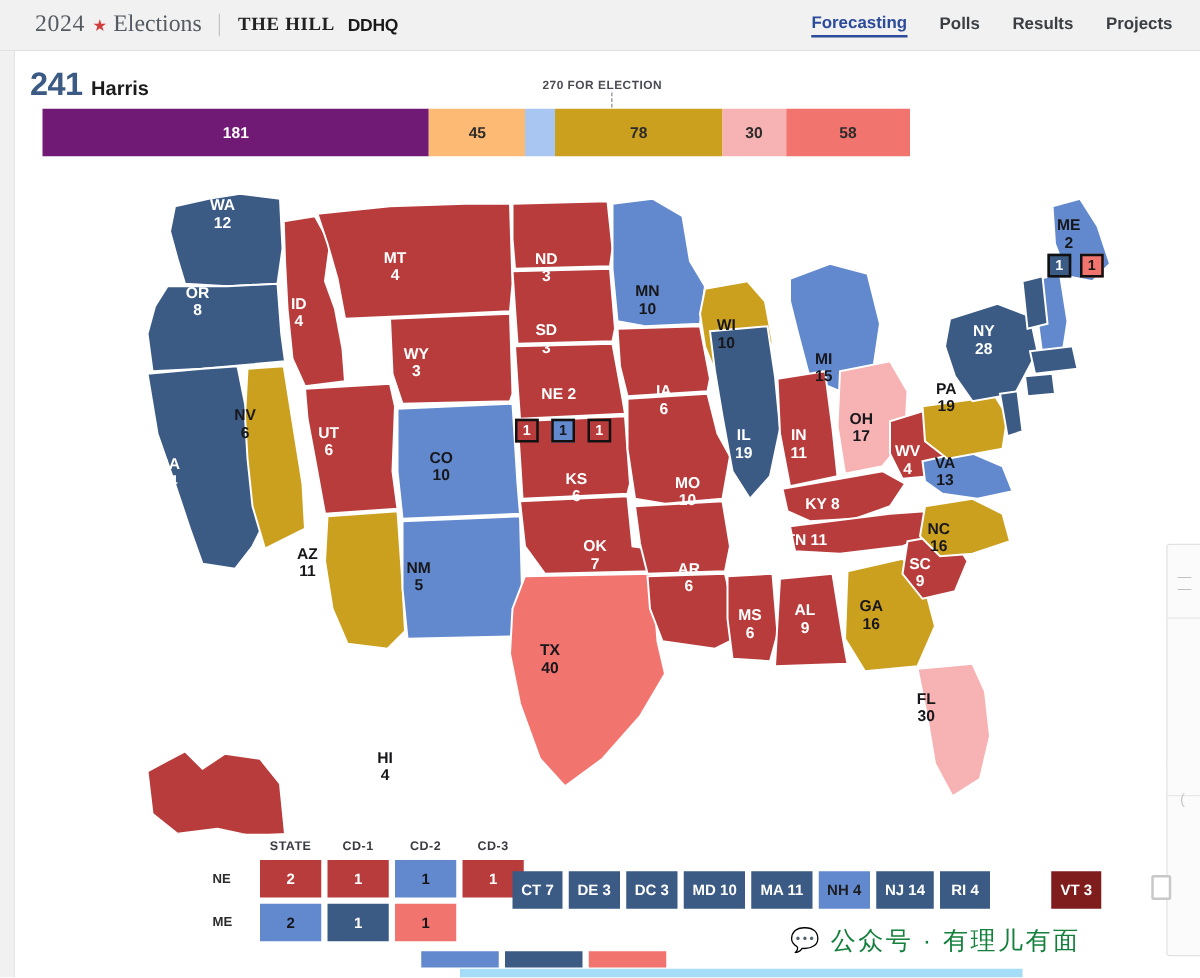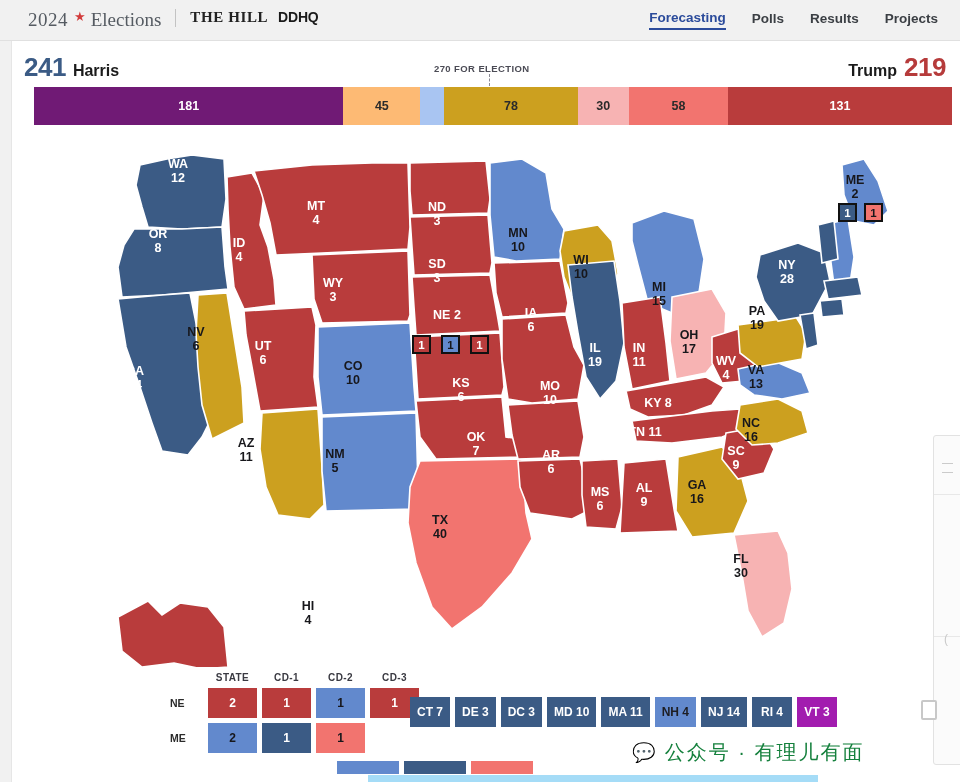"2024" #brand { align-items: flex-start -> center }
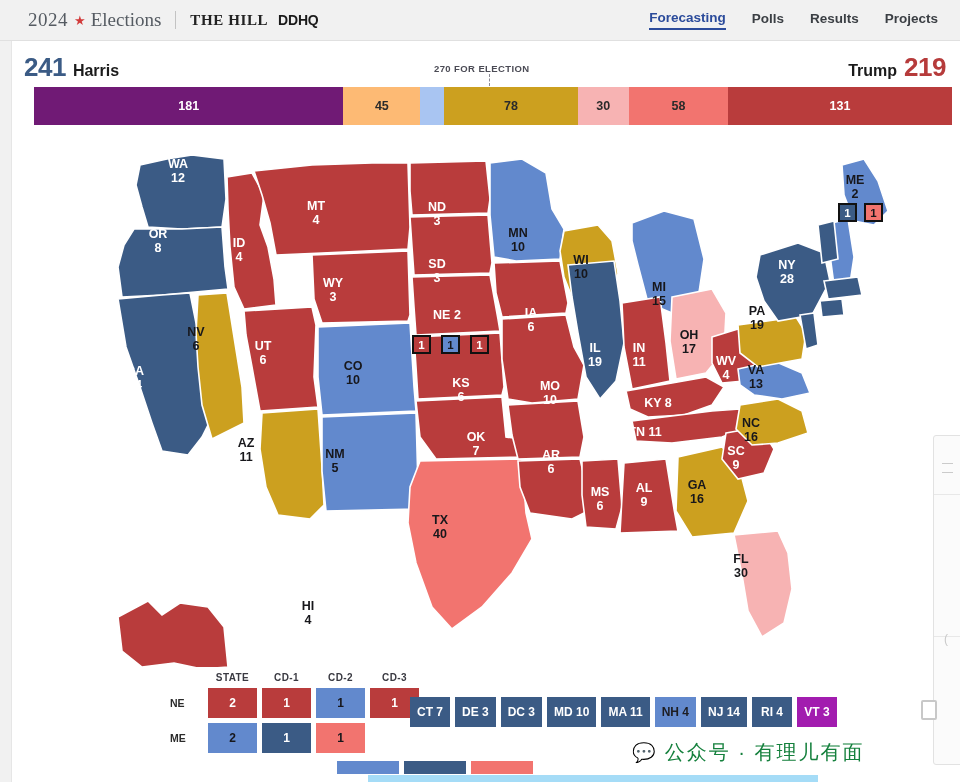"Trump" div { html: <div> <span>Trump</span> <span>219</span> </div> -> none }
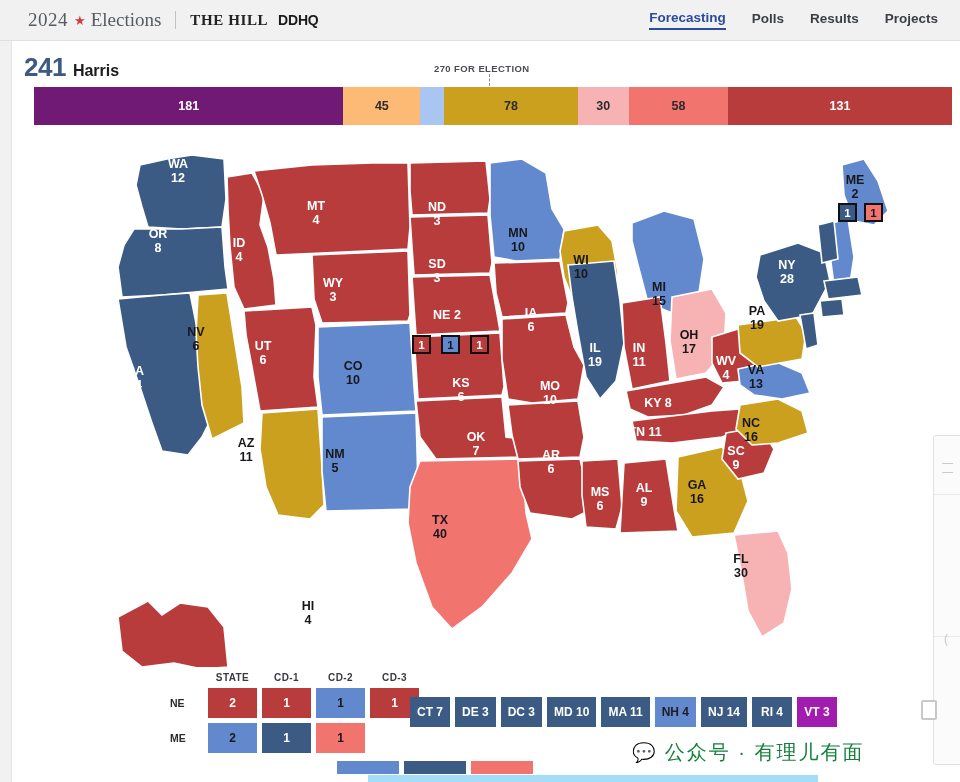"131" div.seg { html: <div>131</div> -> none }
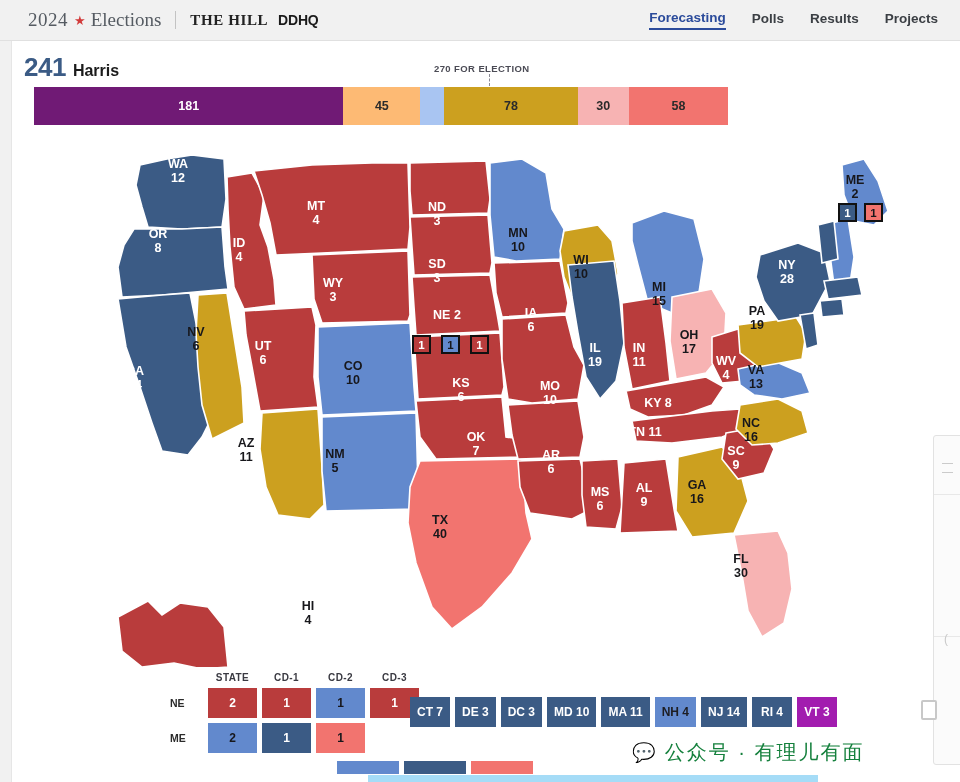"VT 3" div.safe-chip { background: #a21caf -> #7f1d1d; margin-left: none -> 44px }
